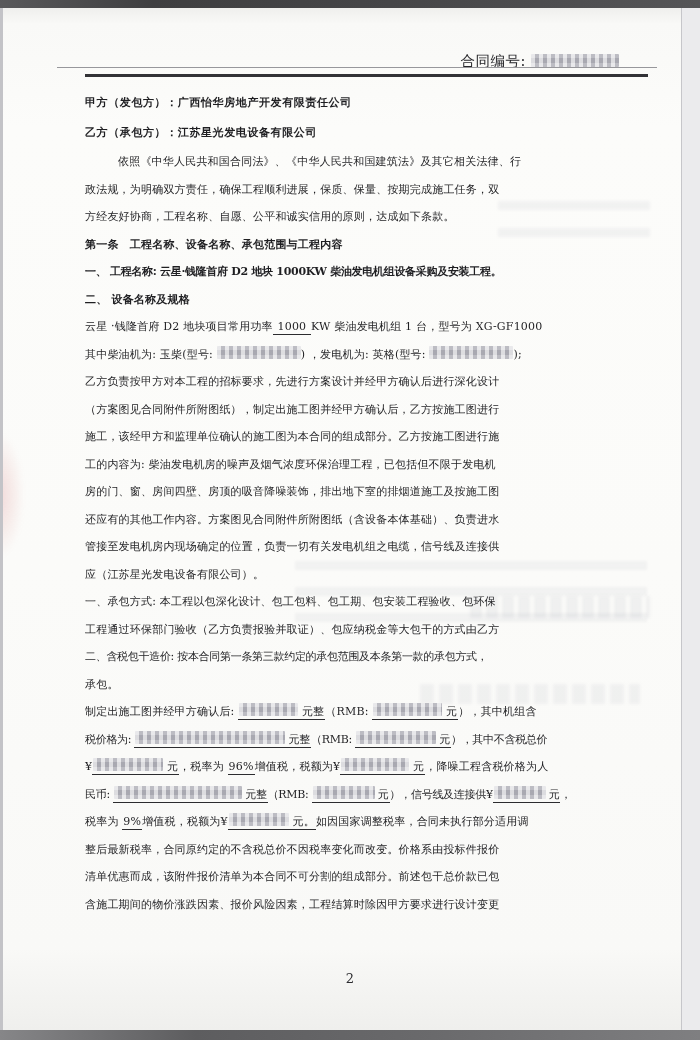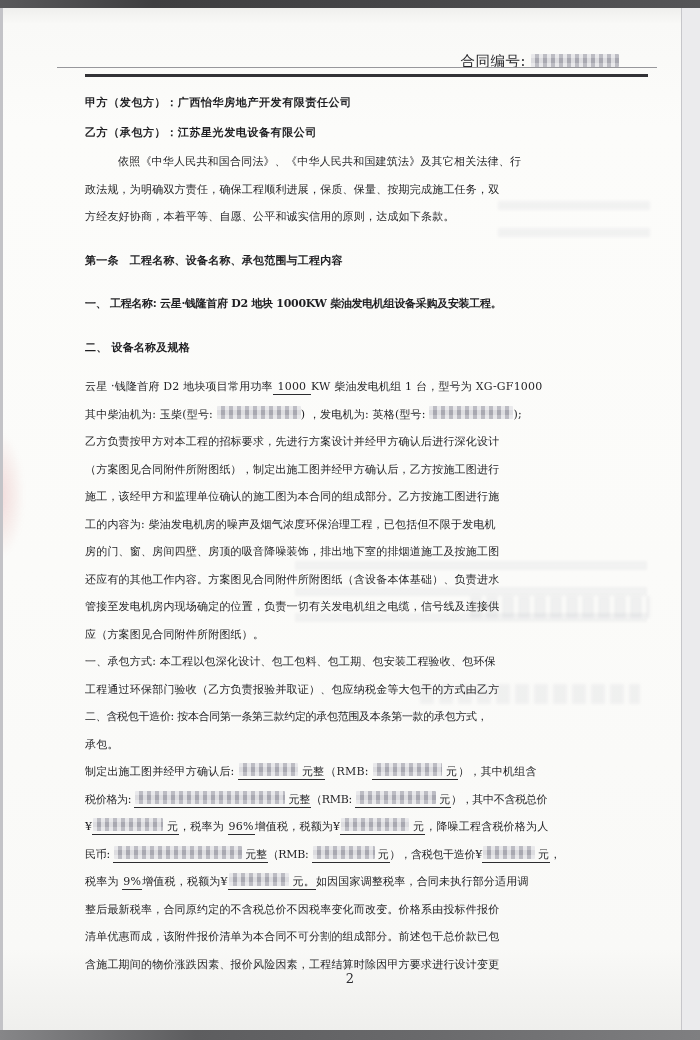"方经友好协商，本着平等、自愿、公平和诚实信用的原则，达成如下条款。" span { text: 本着平等 -> 工程名称 }
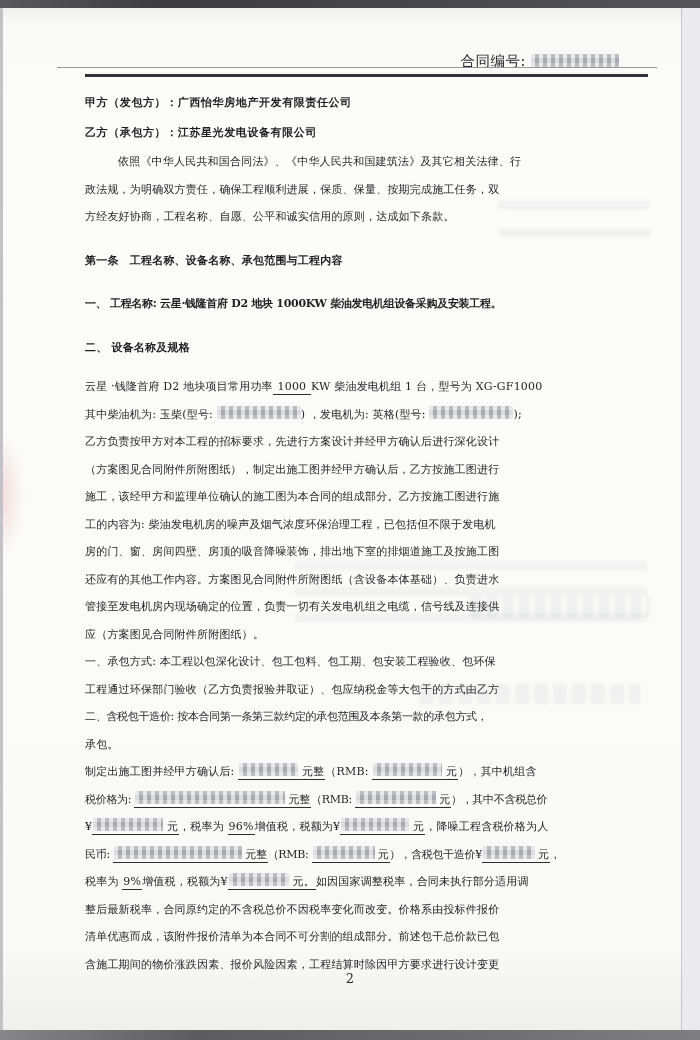"第一条 工程名称、设备名称、承包范围与工程内容" .b { margin-top: 16px -> none }
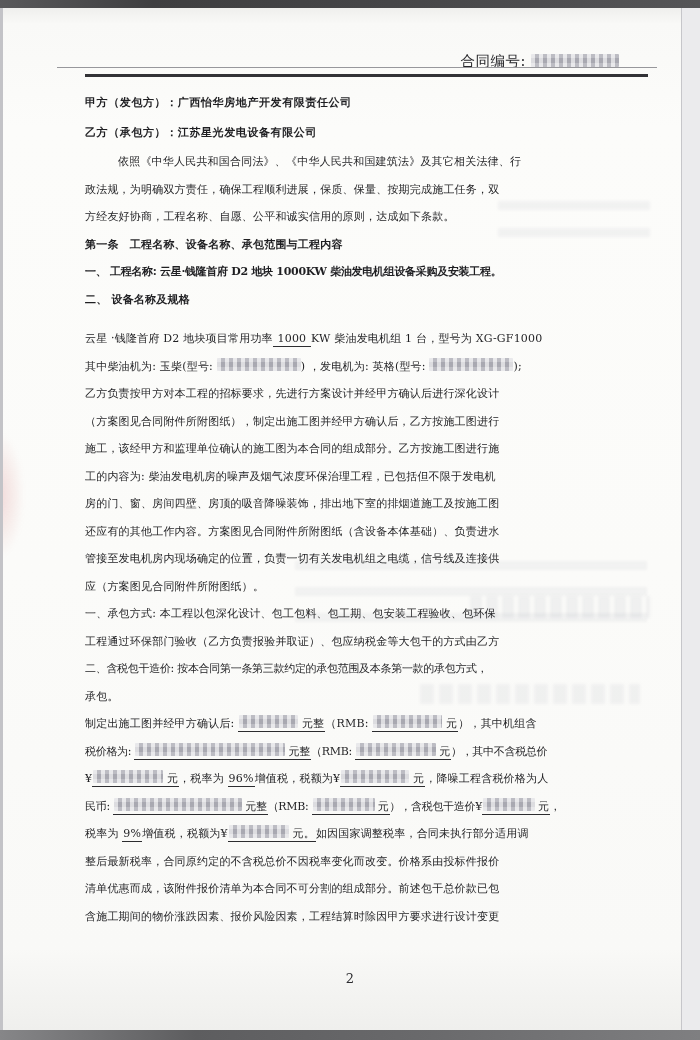"云星 ·钱隆首府 D2 地块项目常用功率 1000" .gap { margin-top: 12px -> 0 }
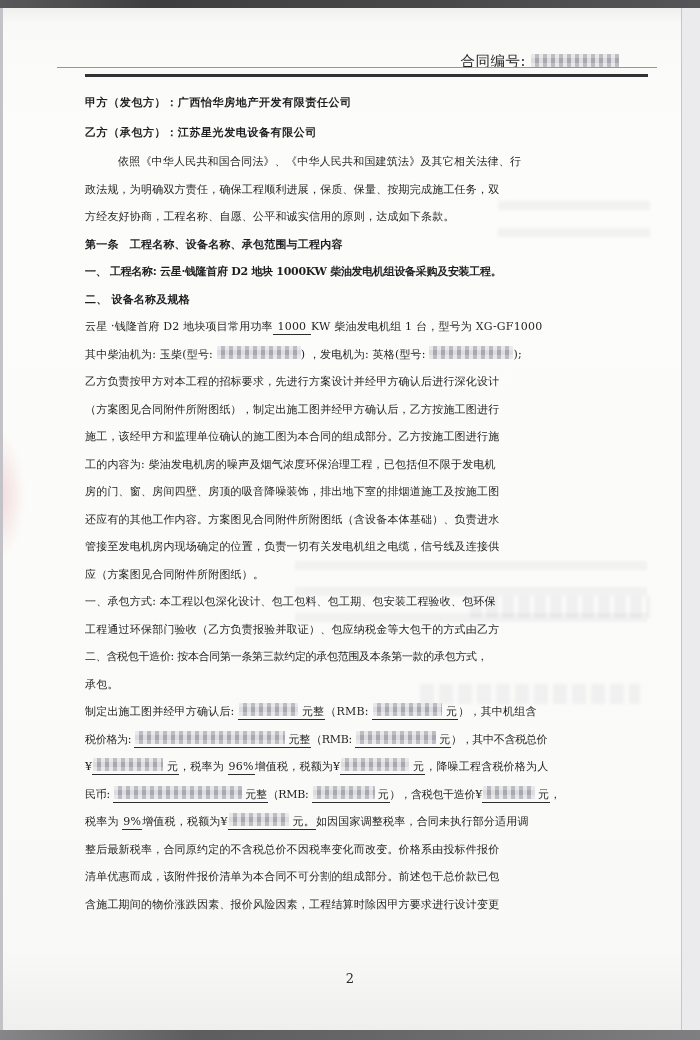"应（方案图见合同附件所附图纸）。" span { text: 方案图见合同附件所附图纸 -> 江苏星光发电设备有限公司 }
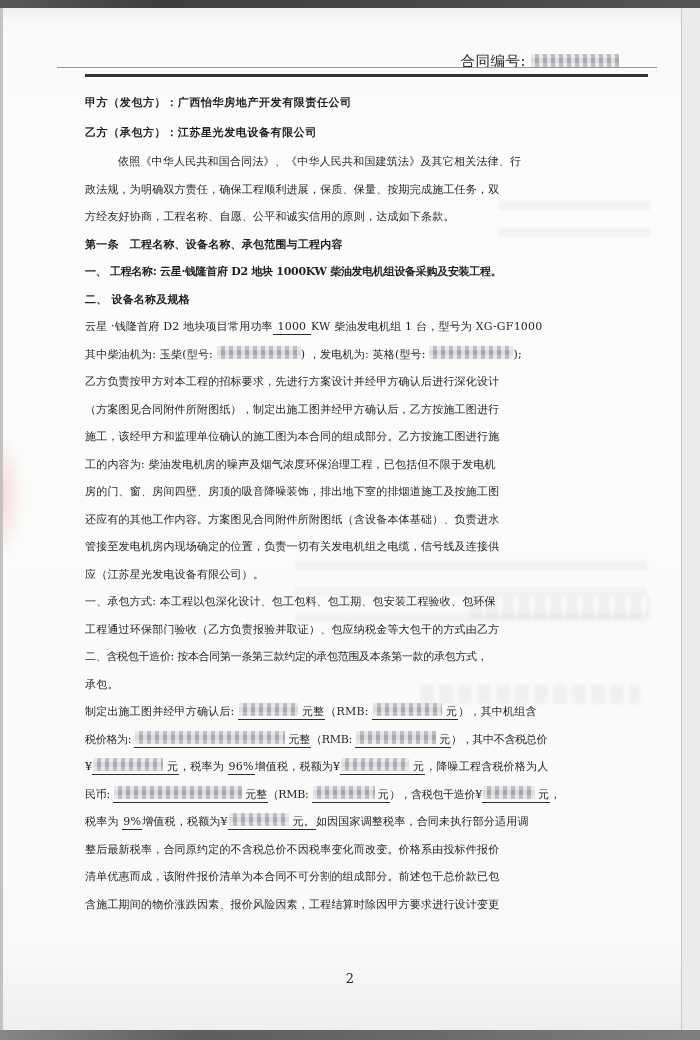"），含税包干造价¥" span { text: 含税包干造价¥ -> 信号线及连接供¥ }
